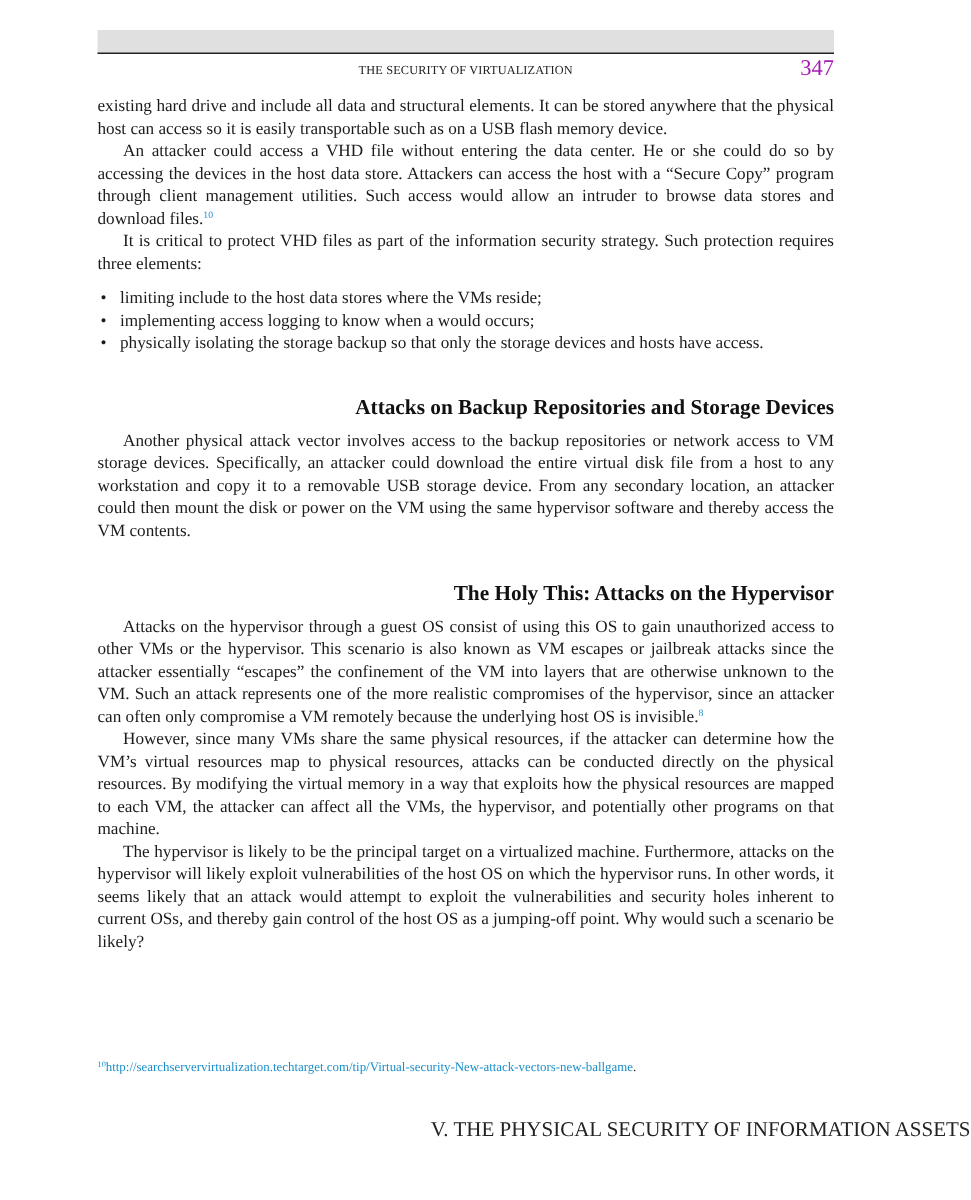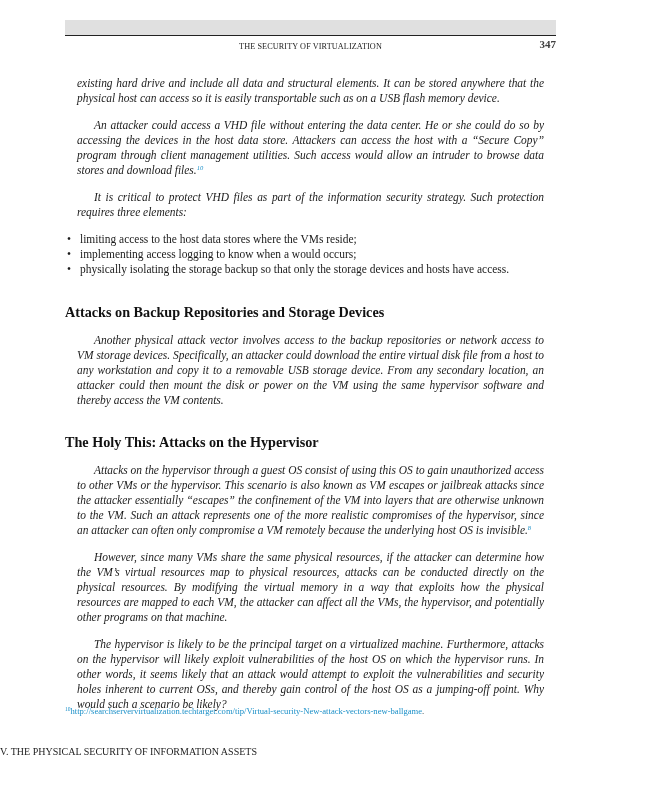"347" .page-number { color: #404040 -> #a21caf; font-size: 11px -> 15px; font-weight: bold -> none }
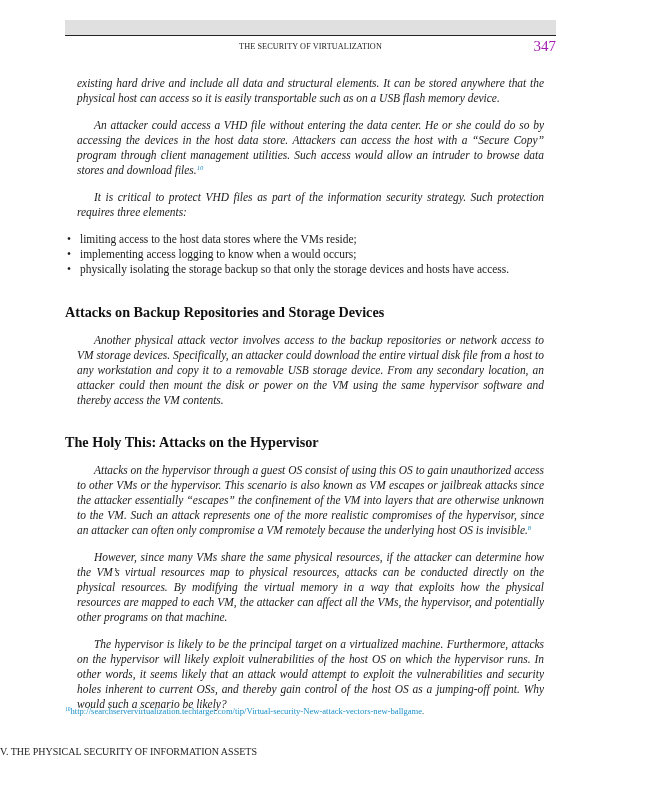"existing hard drive and include" .content p { font-style: italic -> none; margin: 12px -> 0 }
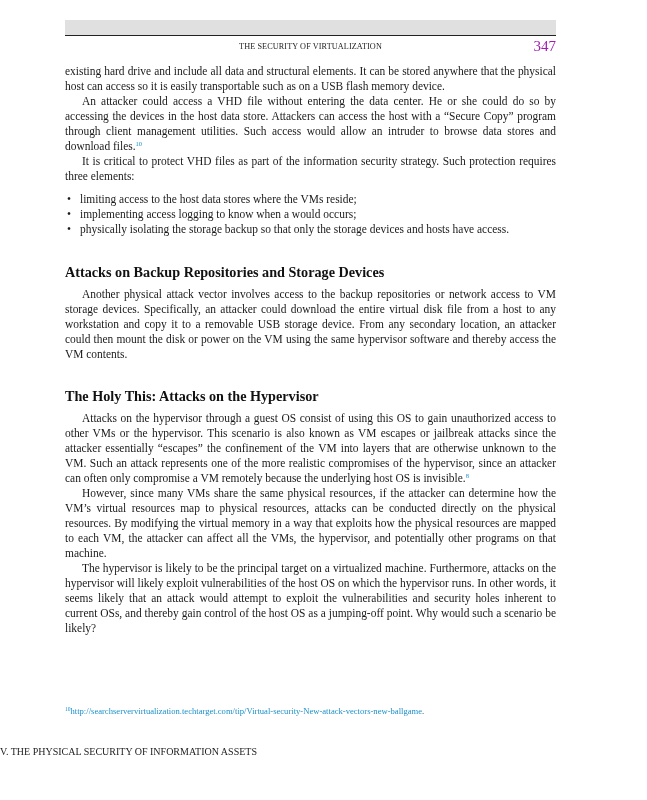"limiting access to the host" span { text: access -> include }
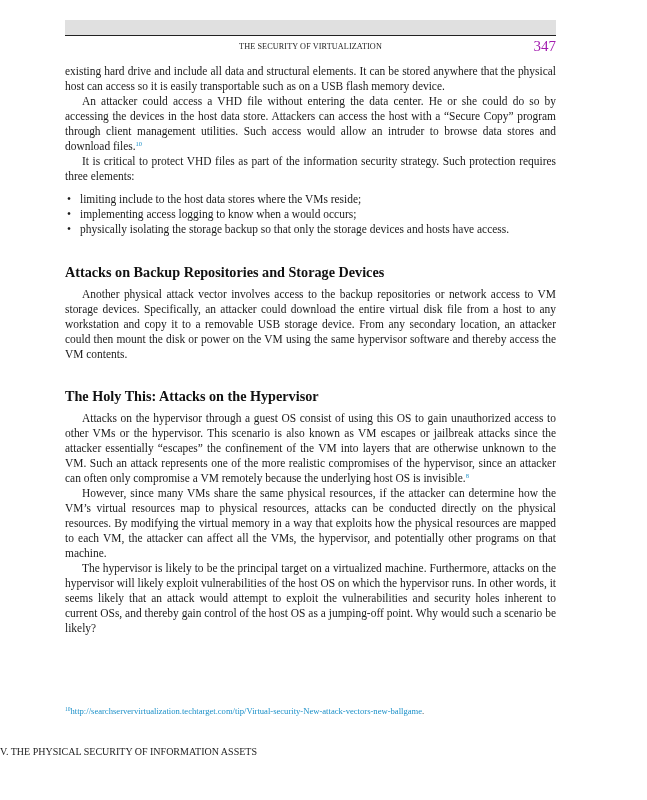"Attacks on Backup Repositories and" h2.section { text-align: left -> right }
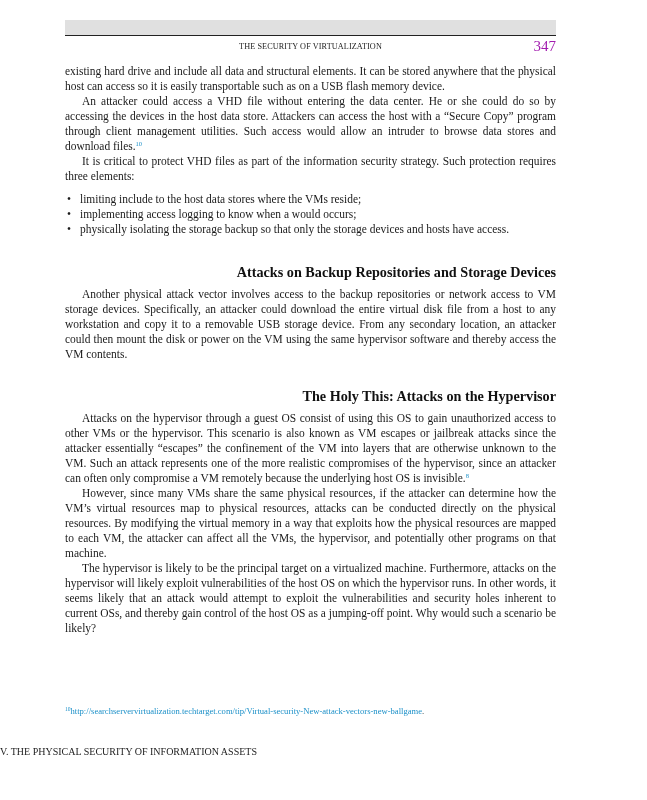"V. THE PHYSICAL SECURITY OF" .footer { font-size: 10px -> 14px; text-align: left -> right }
